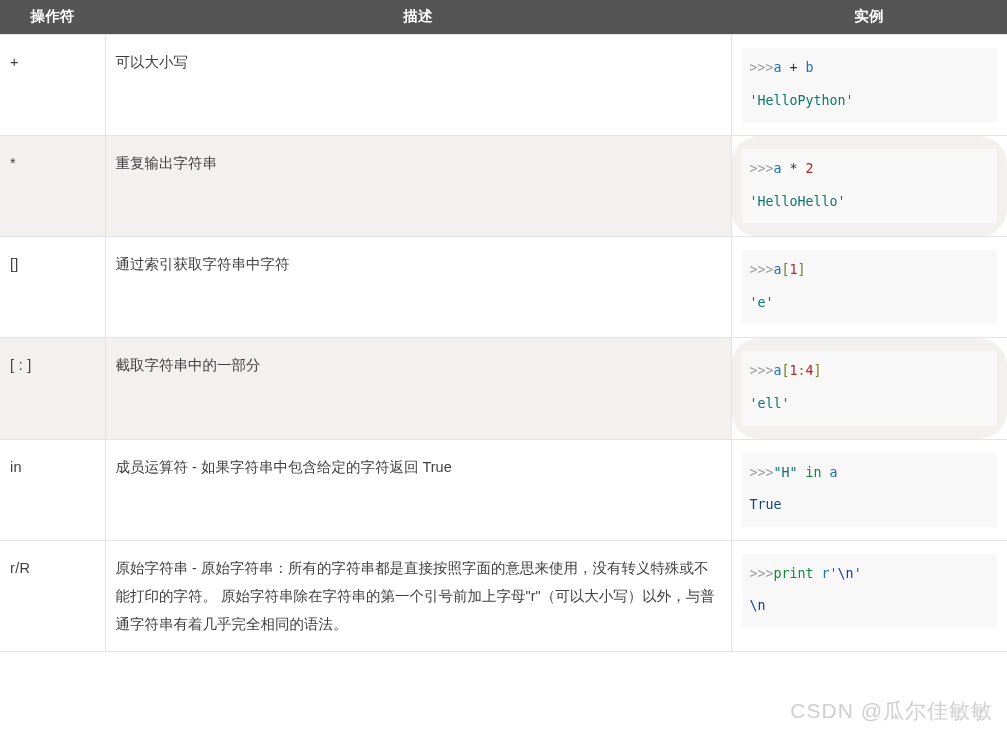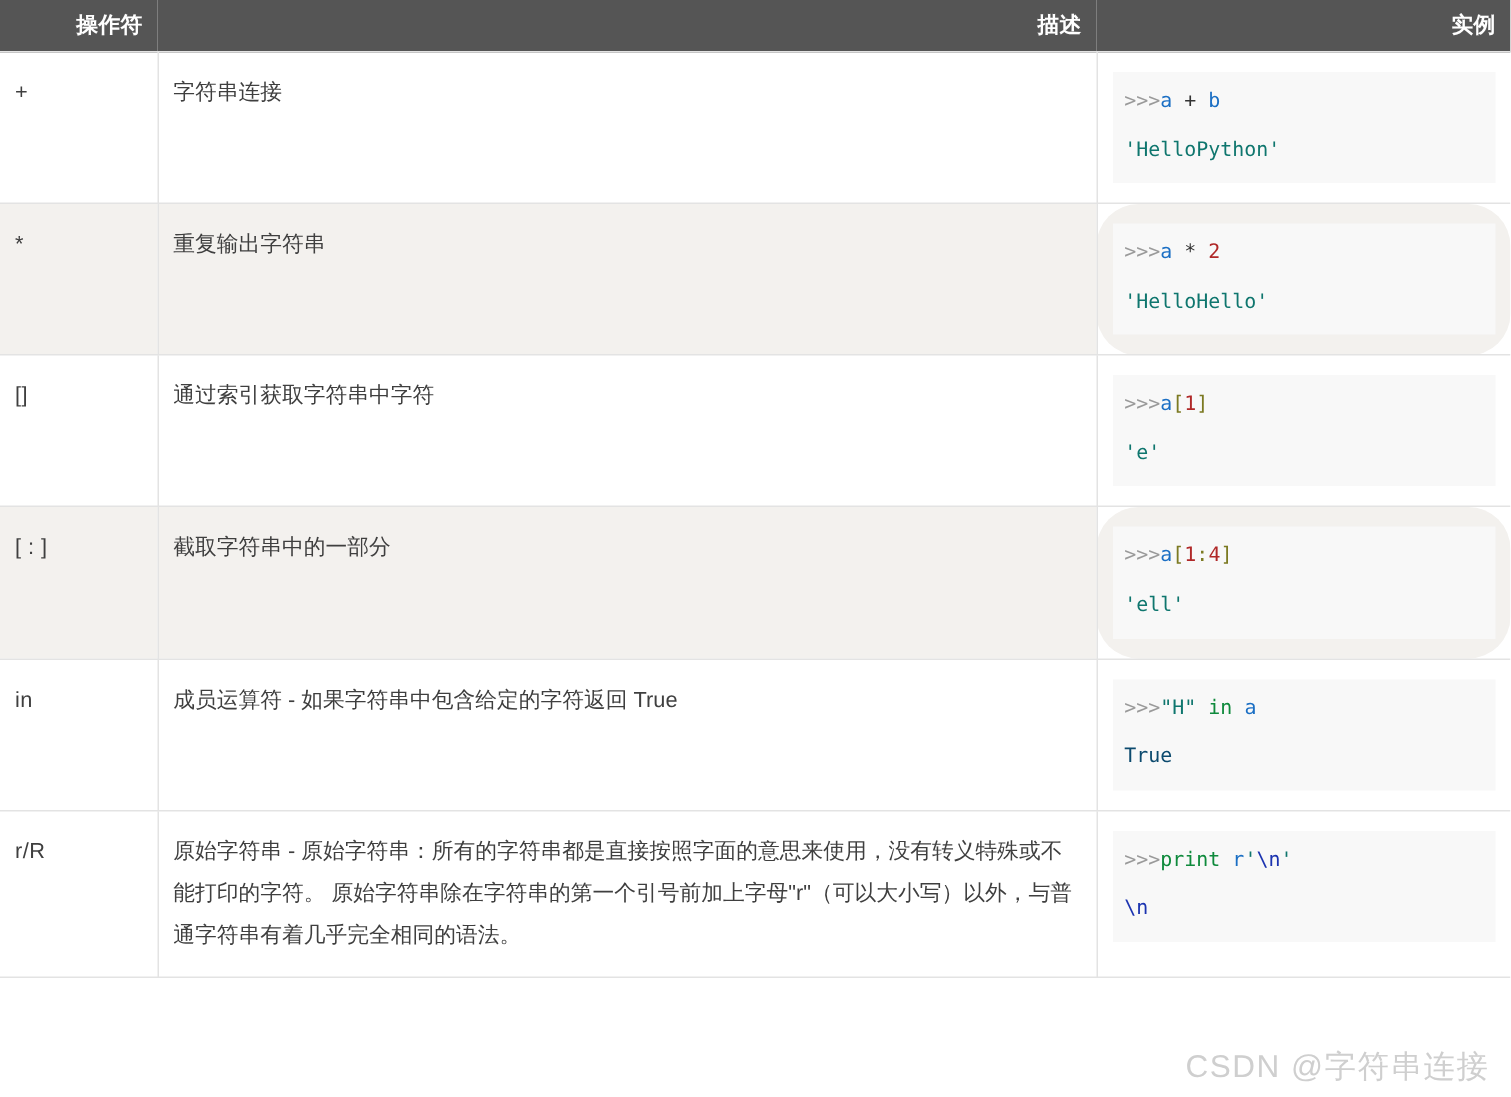"操作符" .op-table thead th { text-align: right -> center }
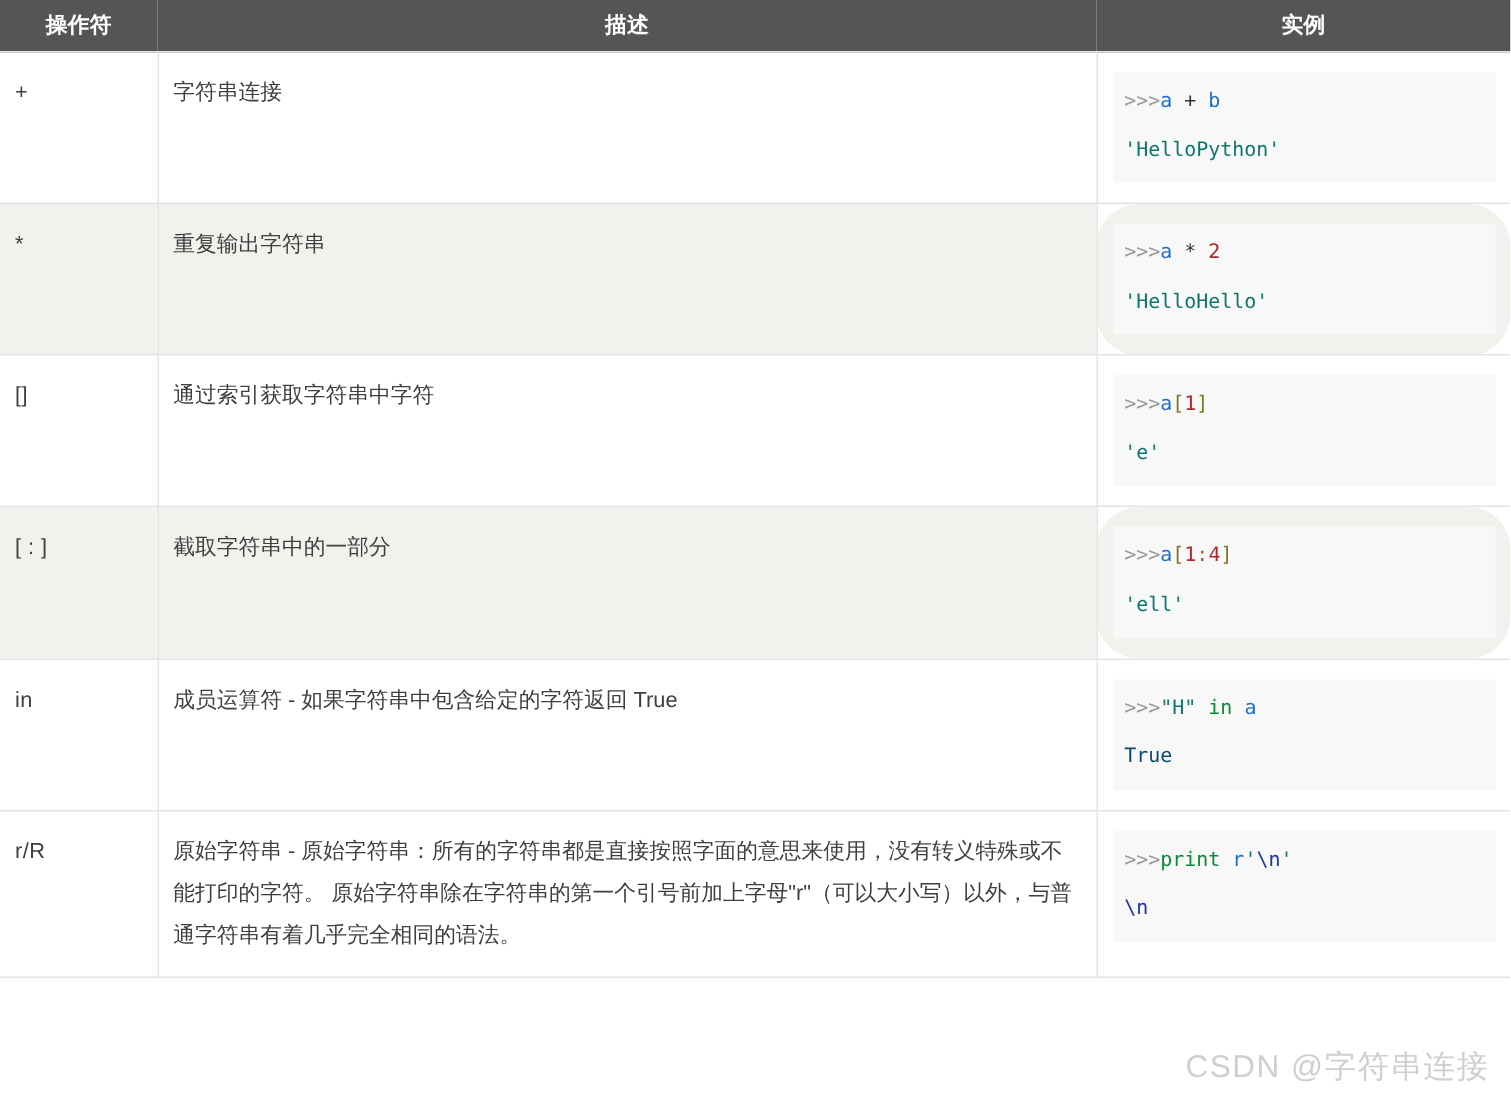"字符串连接" p { text: 字符串连接 -> 可以大小写 }
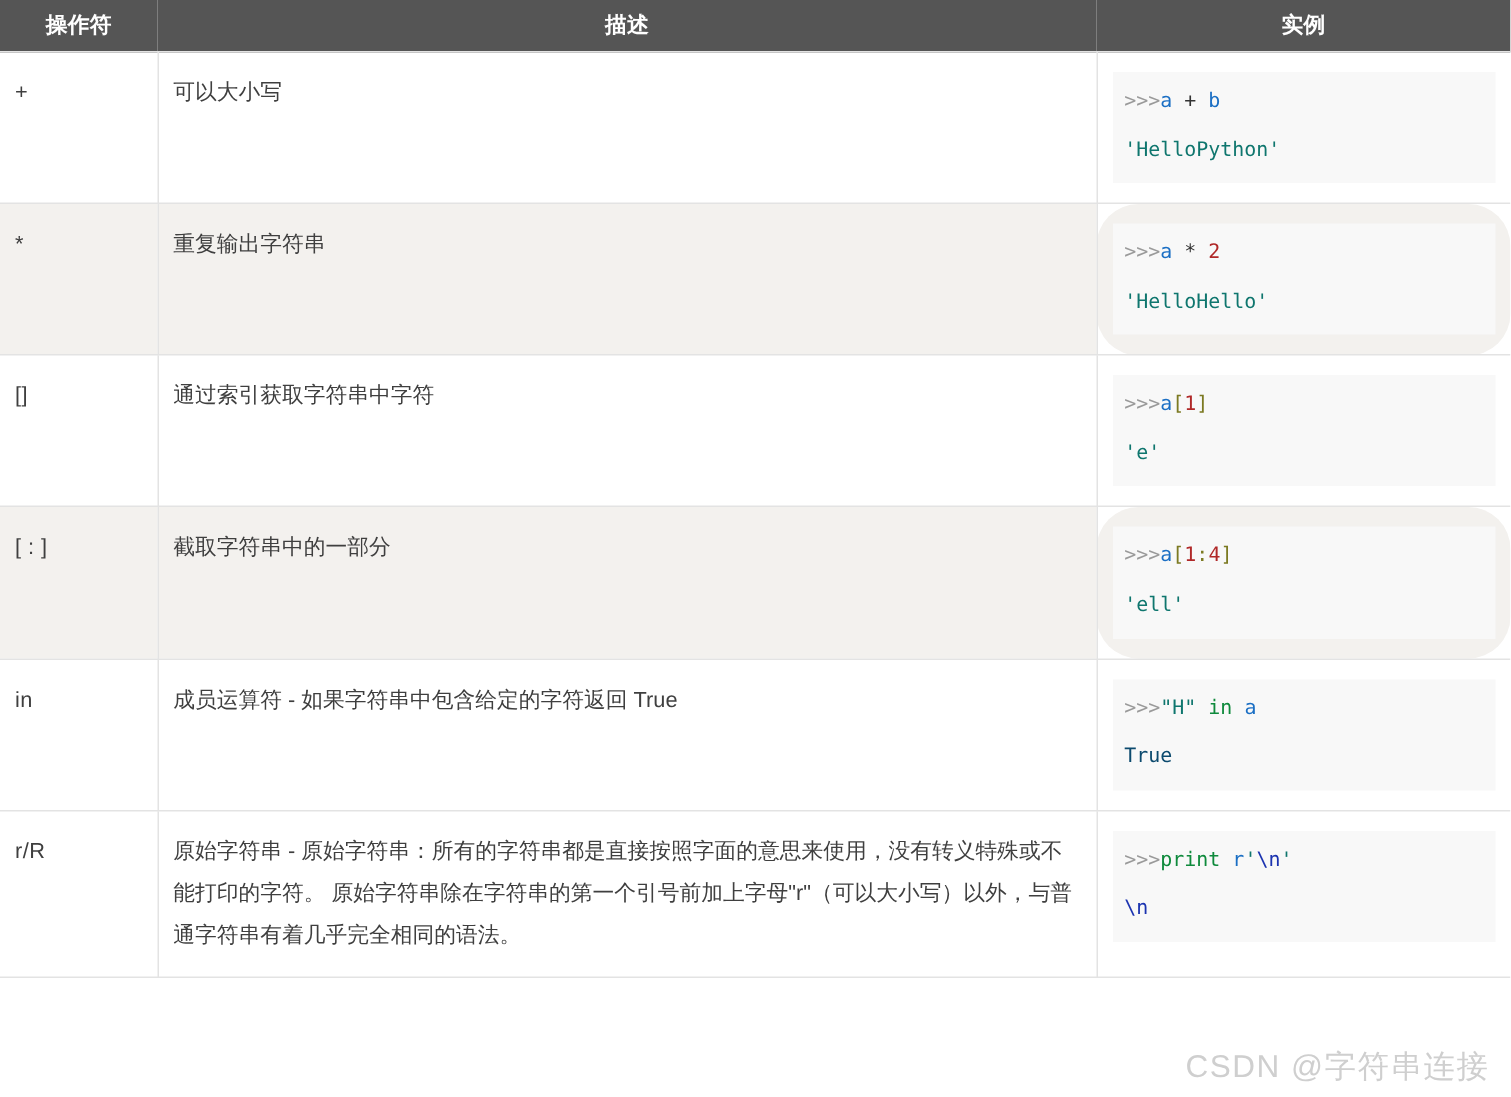"CSDN @字符串连接" div.watermark { text: @字符串连接 -> @瓜尔佳敏敏 }
